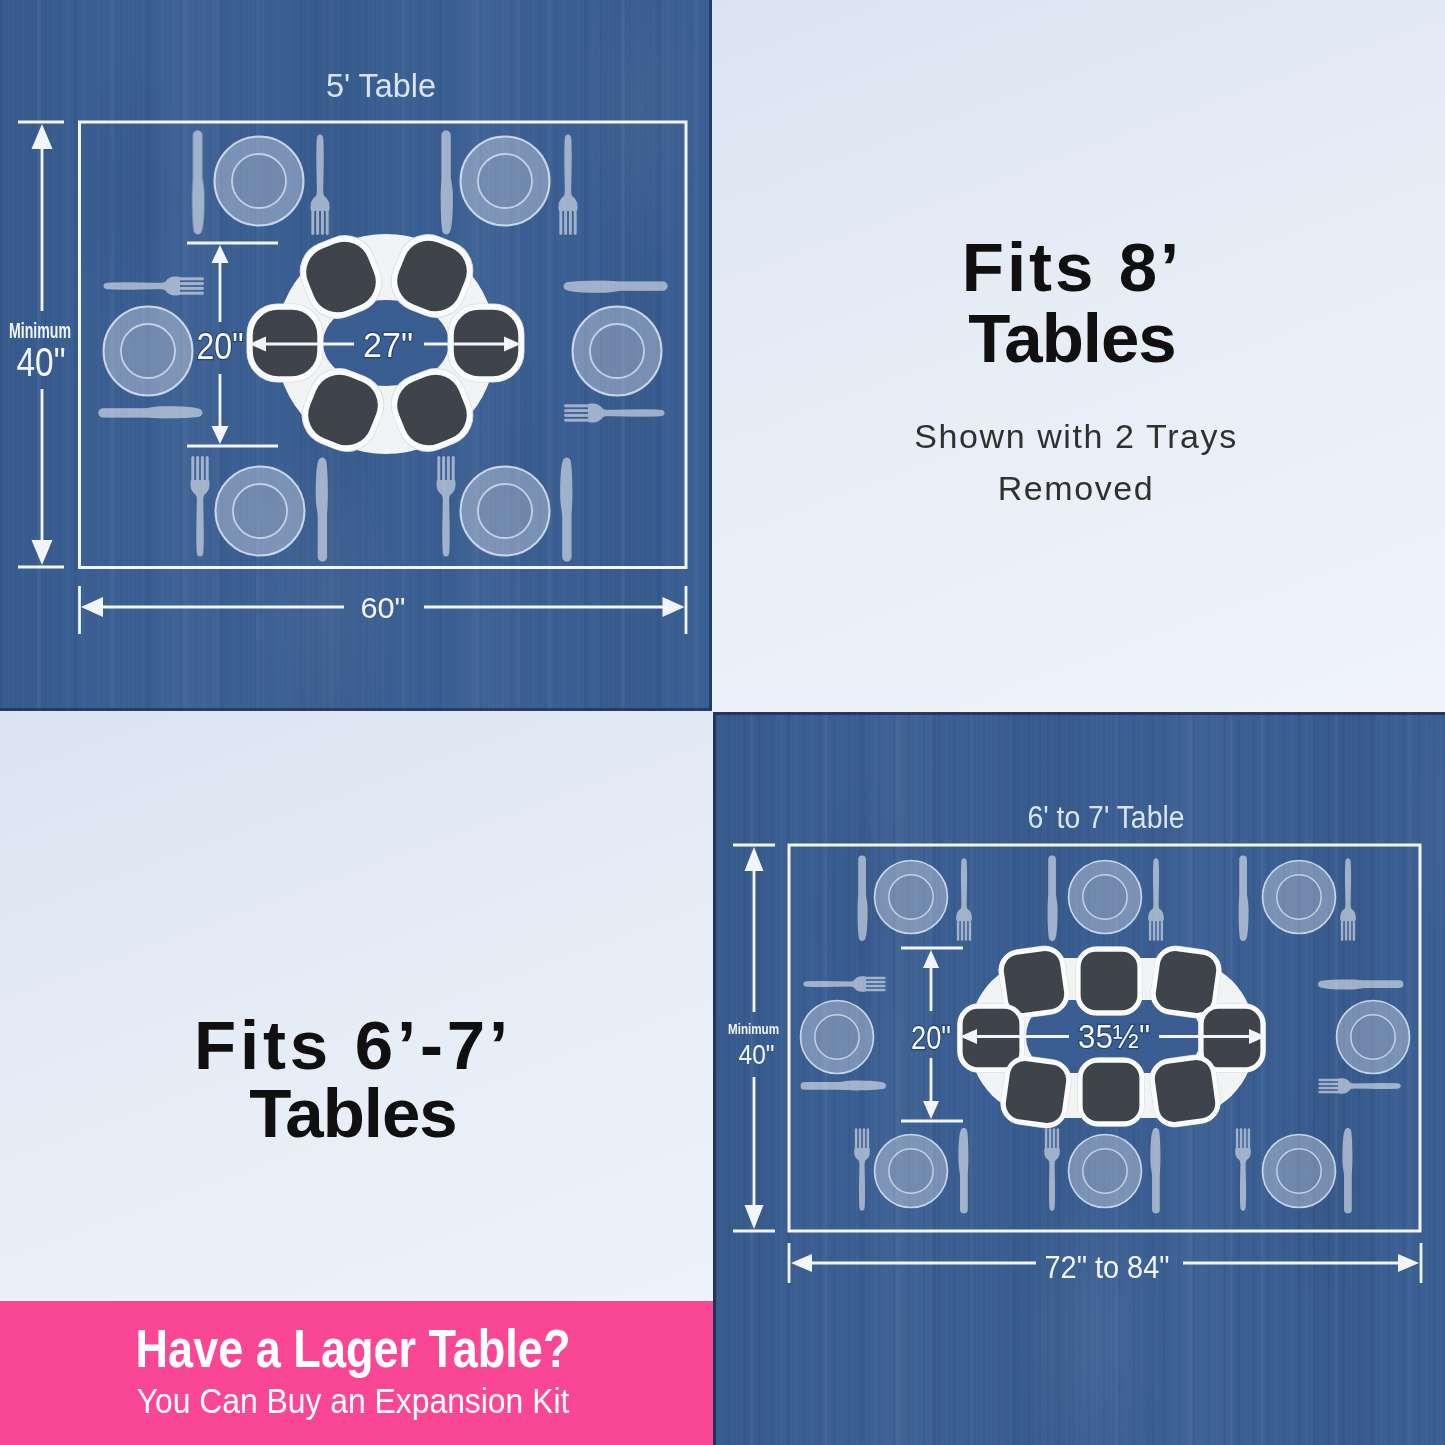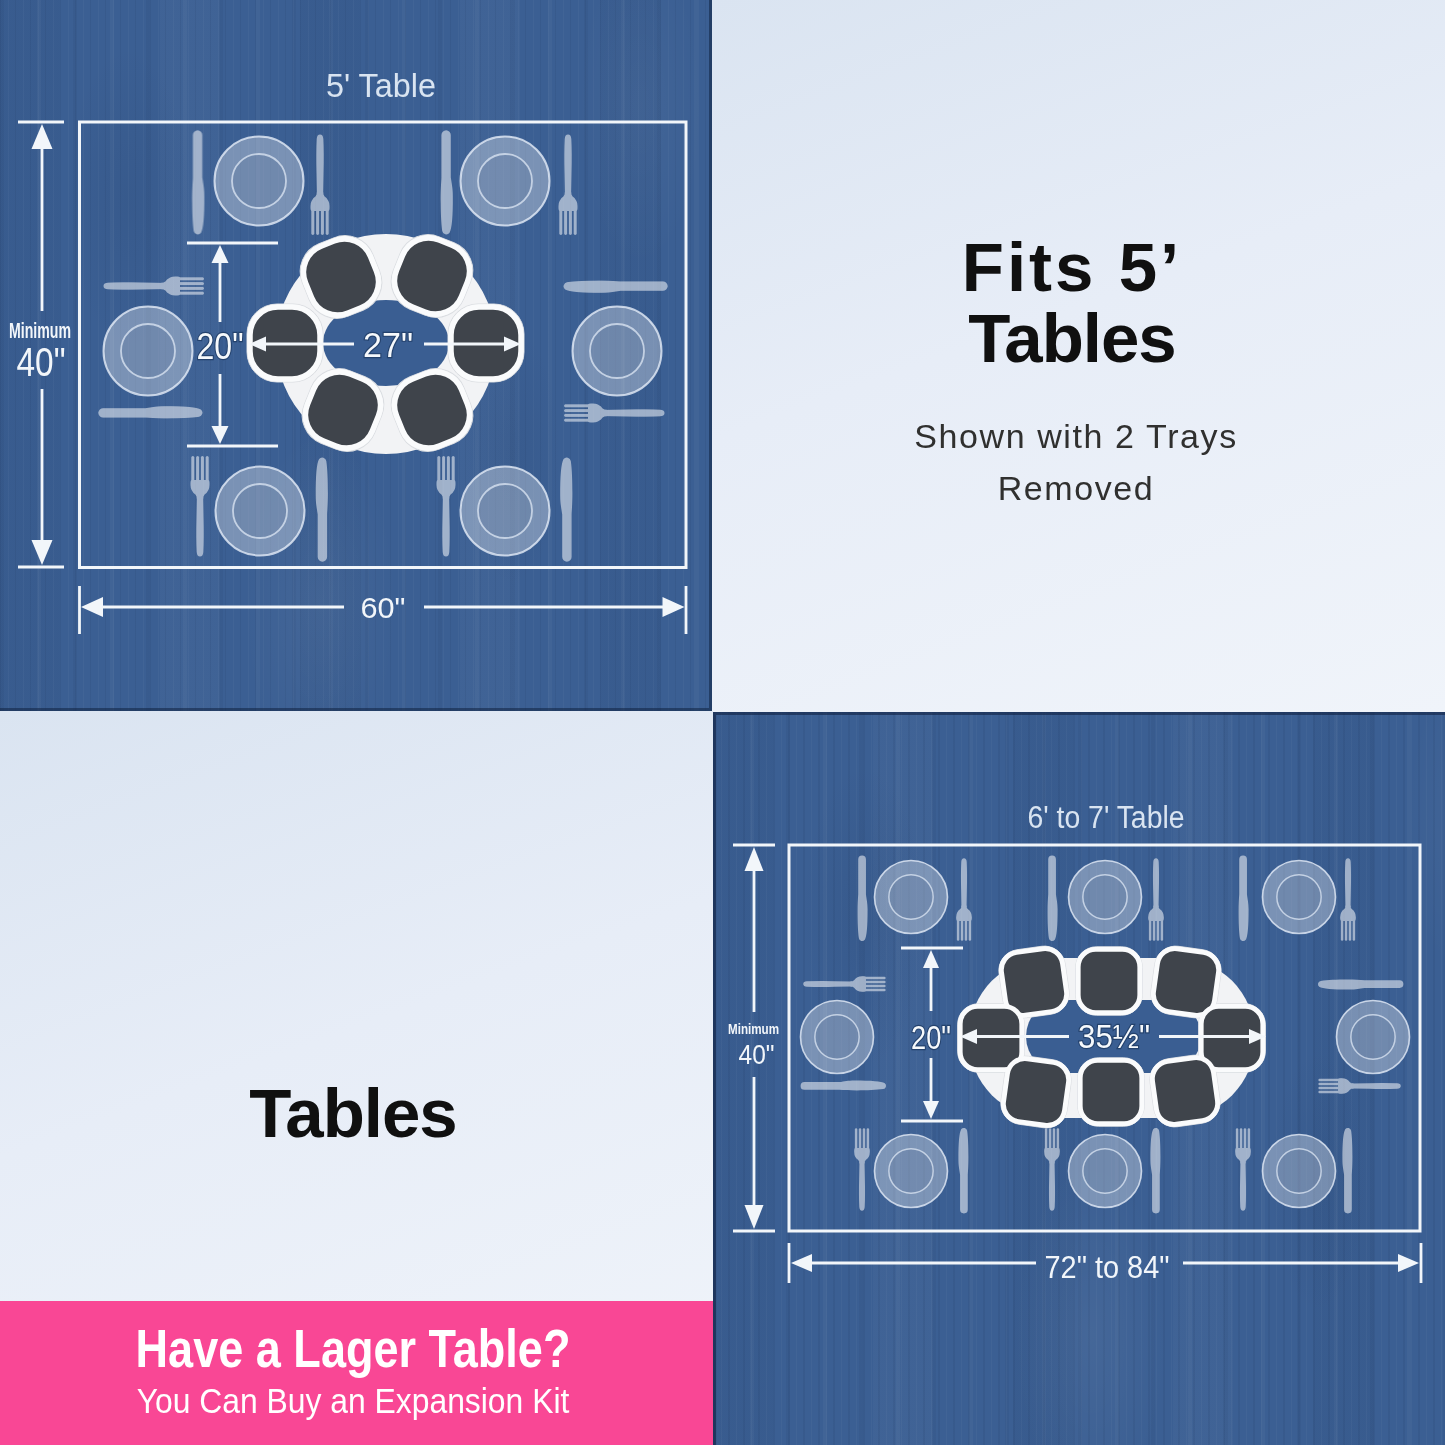"Fits 5’" div { text: 5’ -> 8’ }
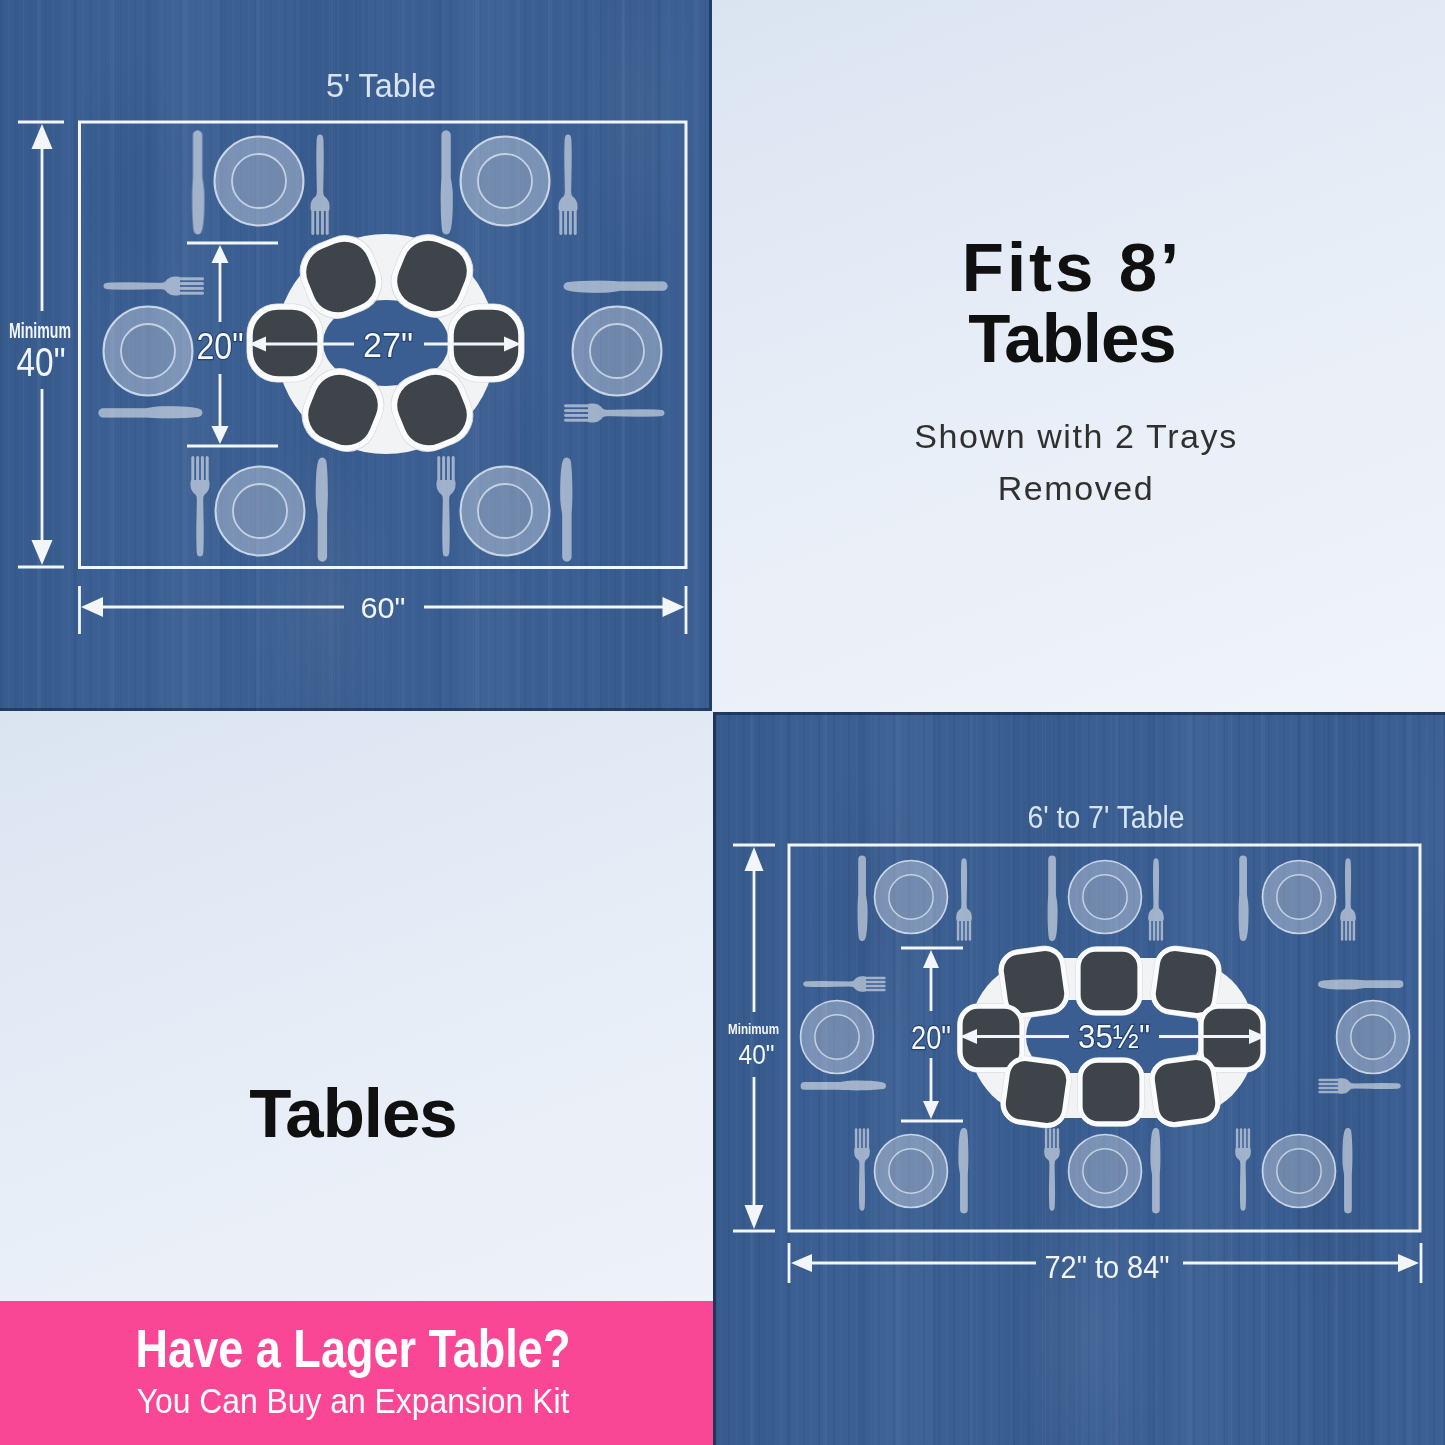"Fits 6’-7’" div { html: none -> <div>Fits 6’-7’</div> }
